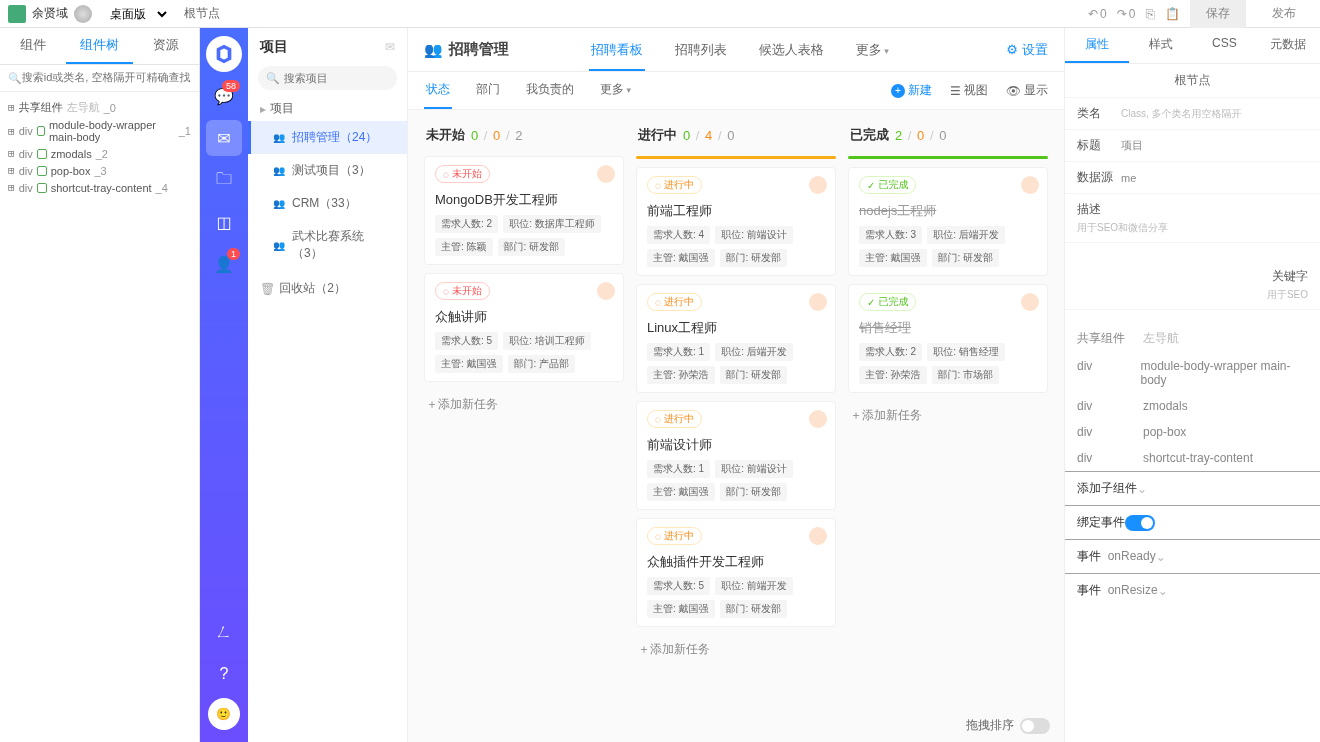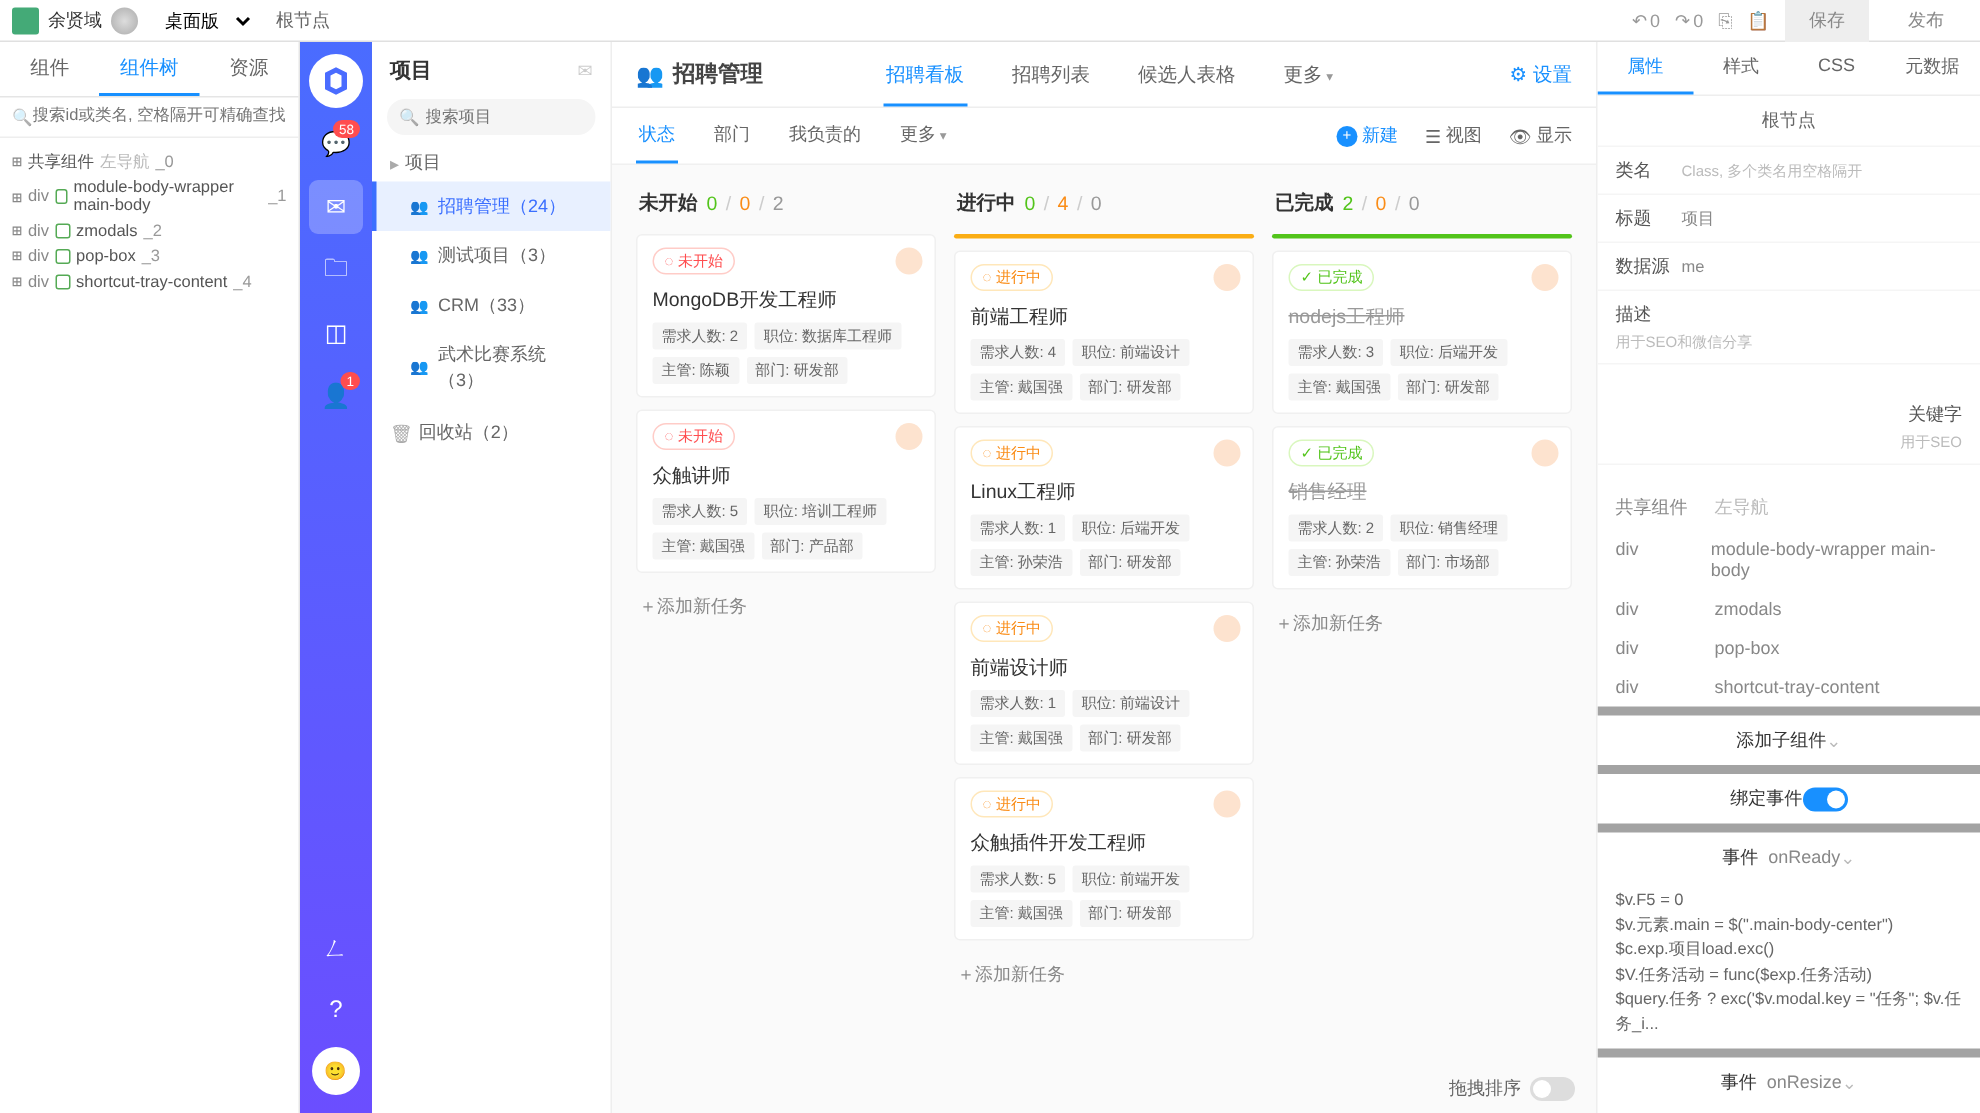"添加子组件" .section-row { border-top: 6px solid #a3a3a3 -> 1px solid #a3a3a3; justify-content: center -> flex-start }
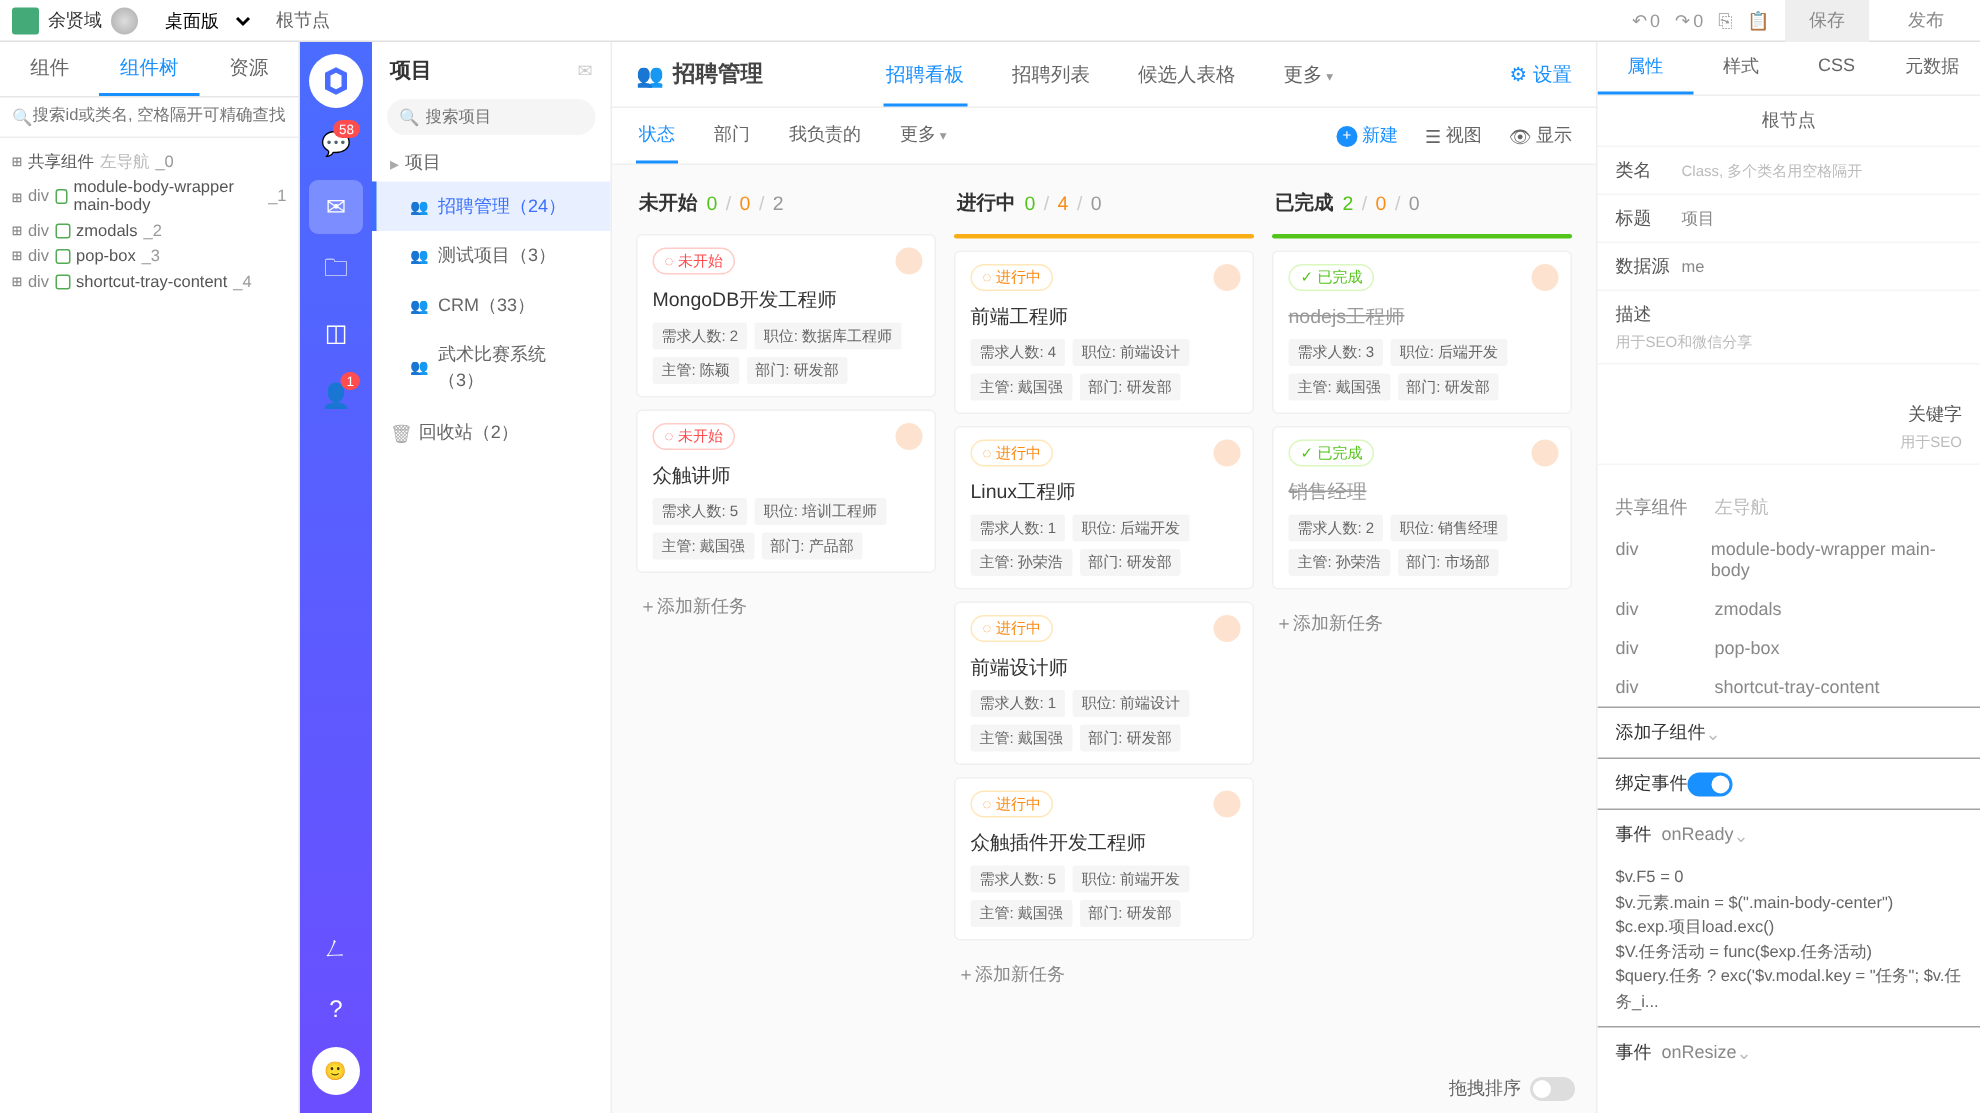"$v.F5 = 0" div.code-block { html: <div>$v.F5 = 0 $v.元素.main = $(".main-body-center") $c.exp.项目load.exc() $V.任务活动 = func($exp.任务活动) $query.任务 ? exc('$v.modal.key = "任务"; $v.任务_i...</div> -> none }
